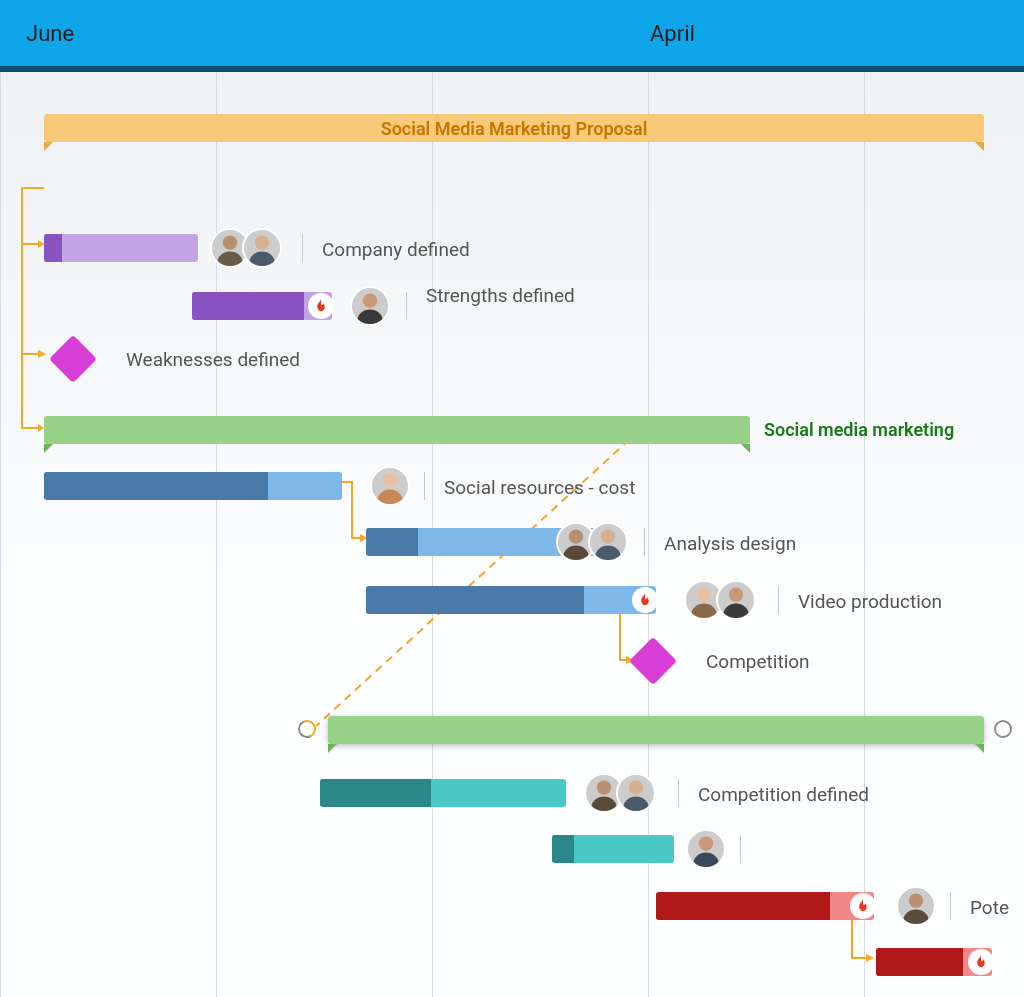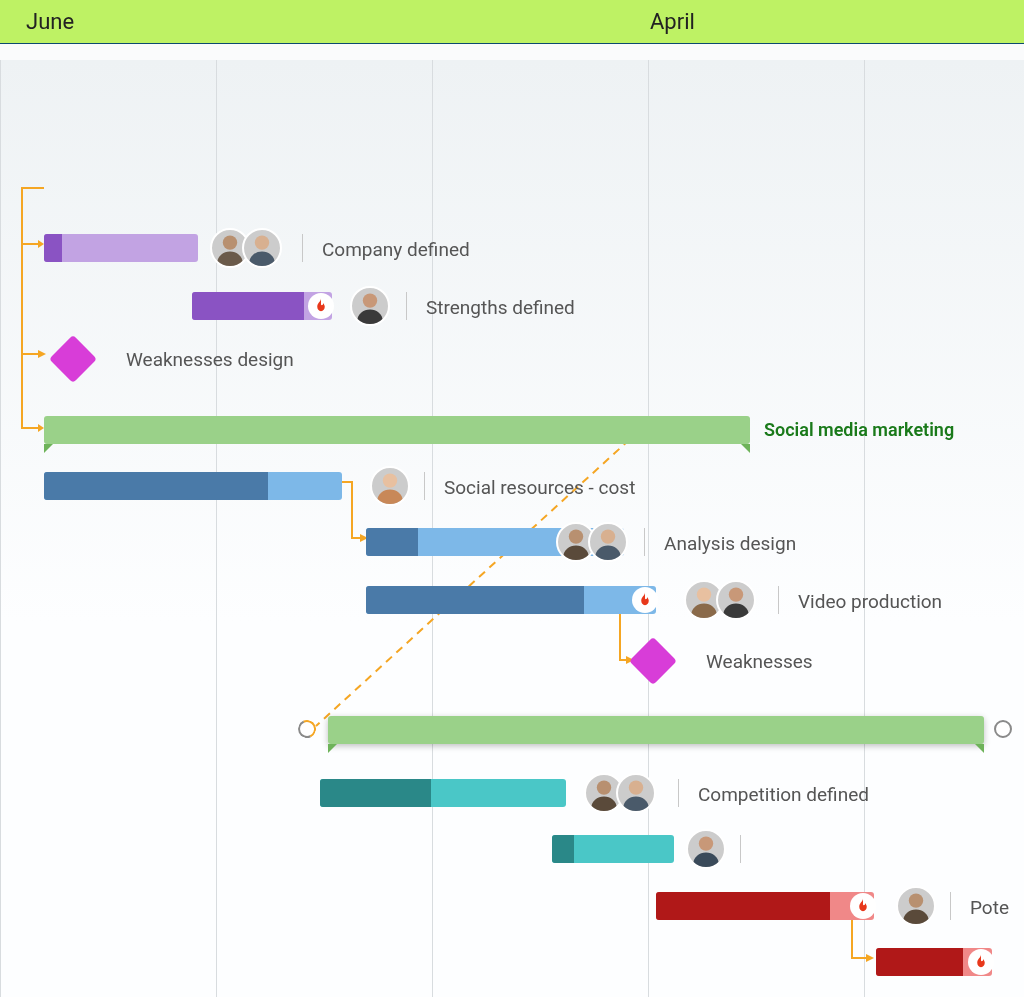"June" .header { background: #bef264 -> #0ea5e9; border-bottom: 1px solid #0c4a6e -> 6px solid #0c4a6e; height: 44px -> 72px }
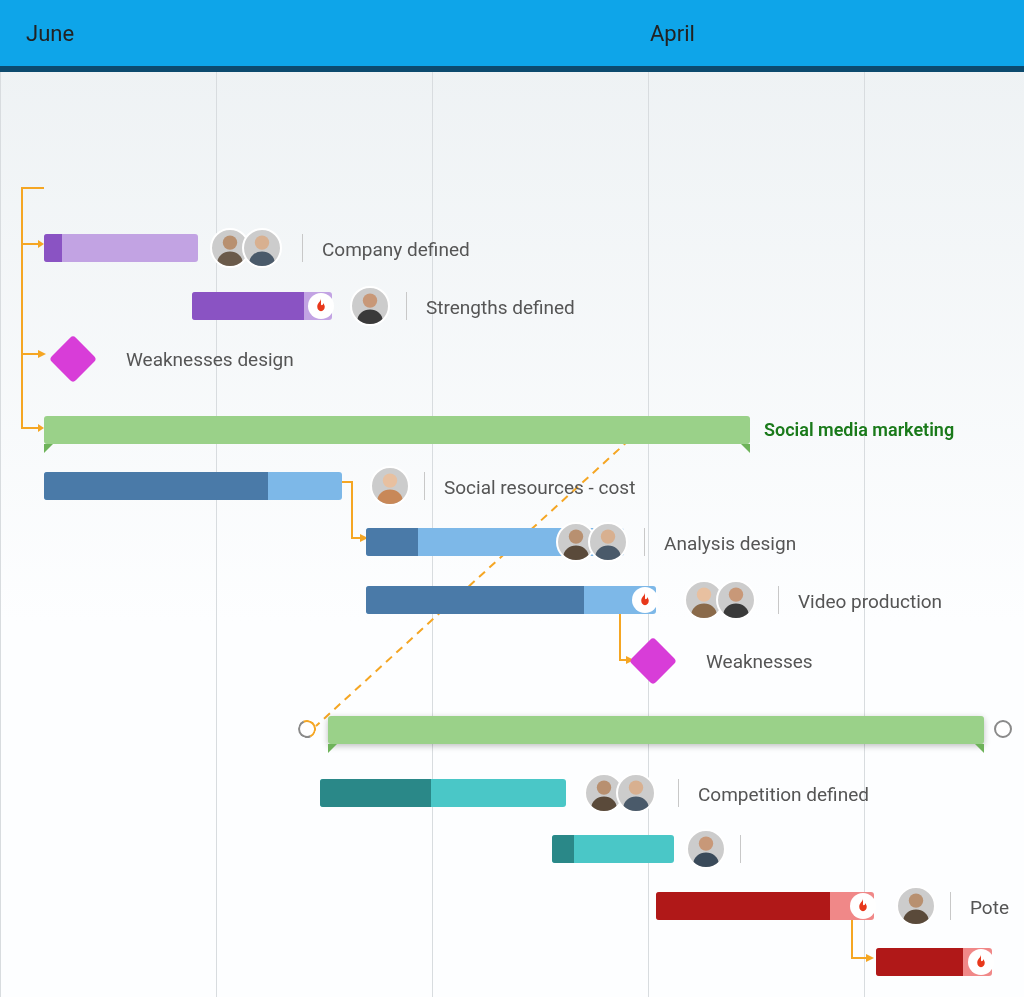"Social Media Marketing Proposal" div.summary-bar { html: none -> <div> <span>Social Media Marketing Proposal</span> </div> }
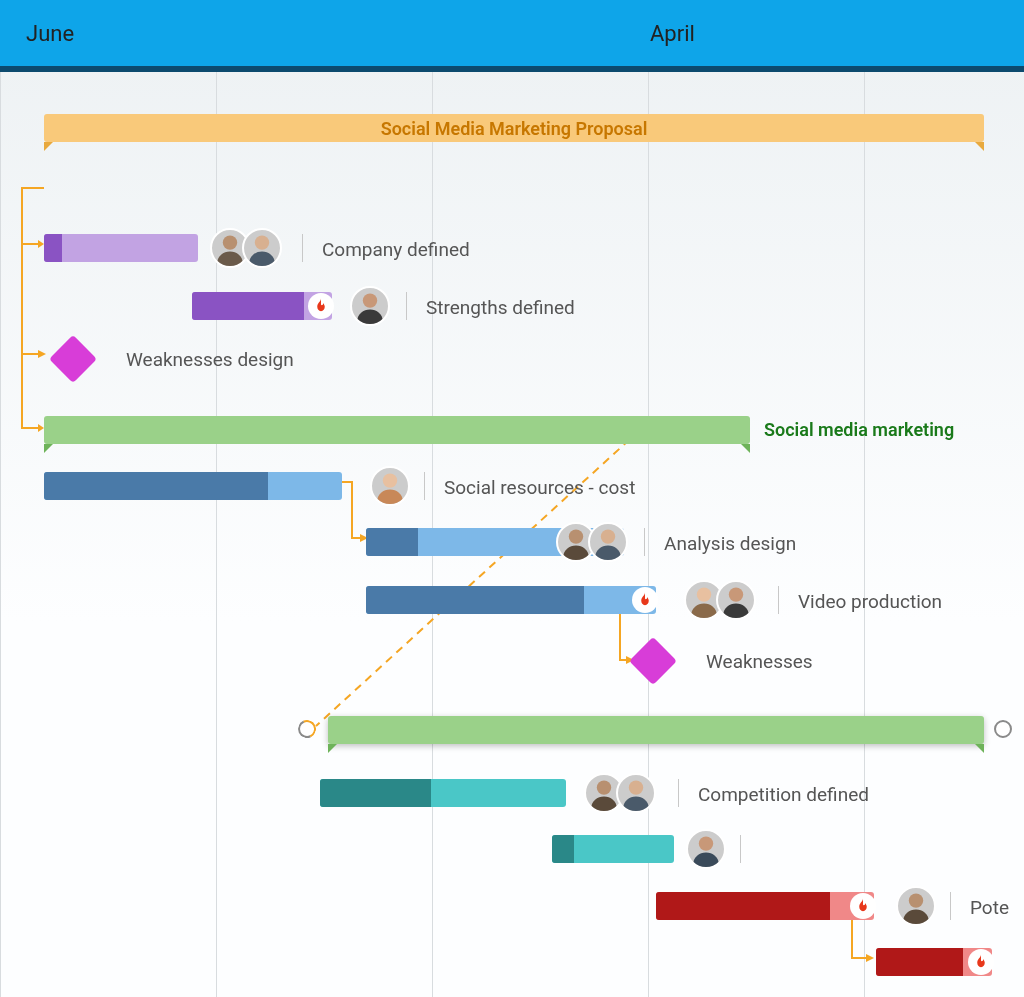"Strengths defined" div.task-label { top: 236px -> 224px }
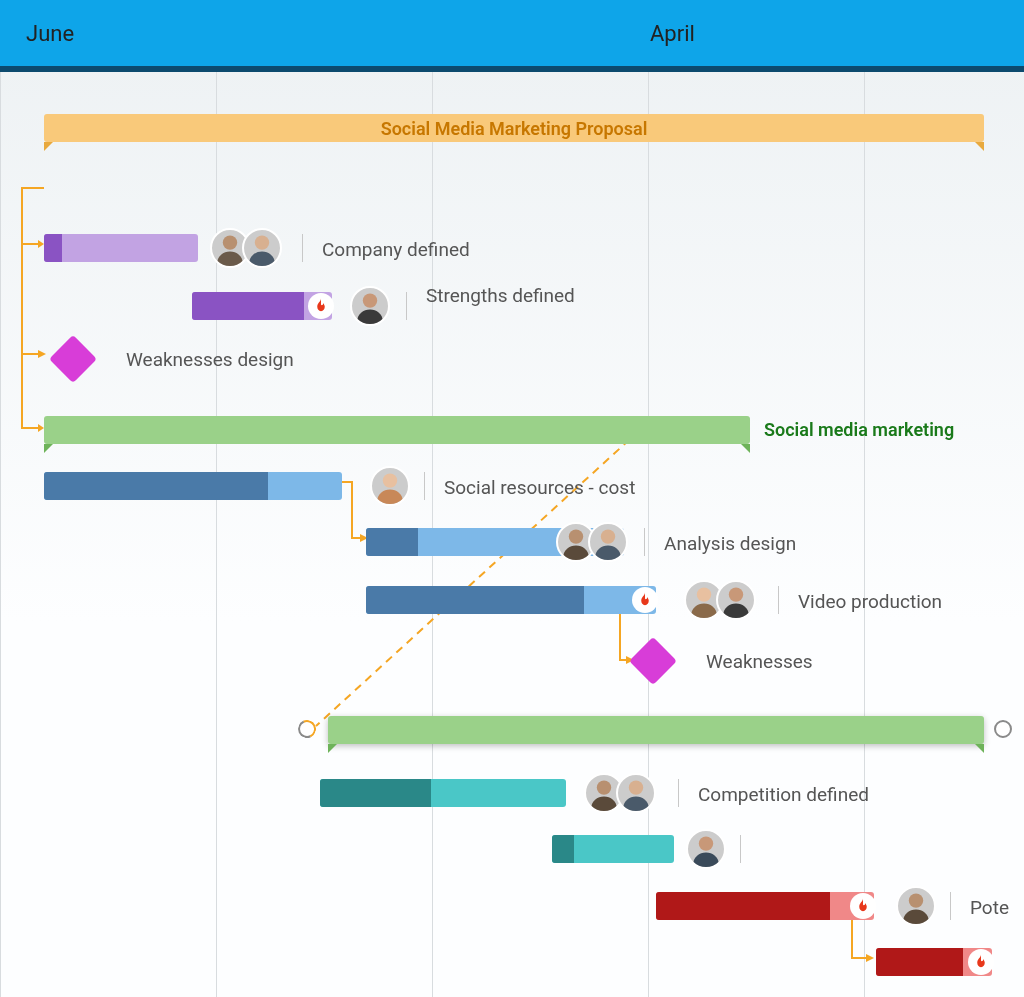"Weaknesses design" div.task-label { text: design -> defined }
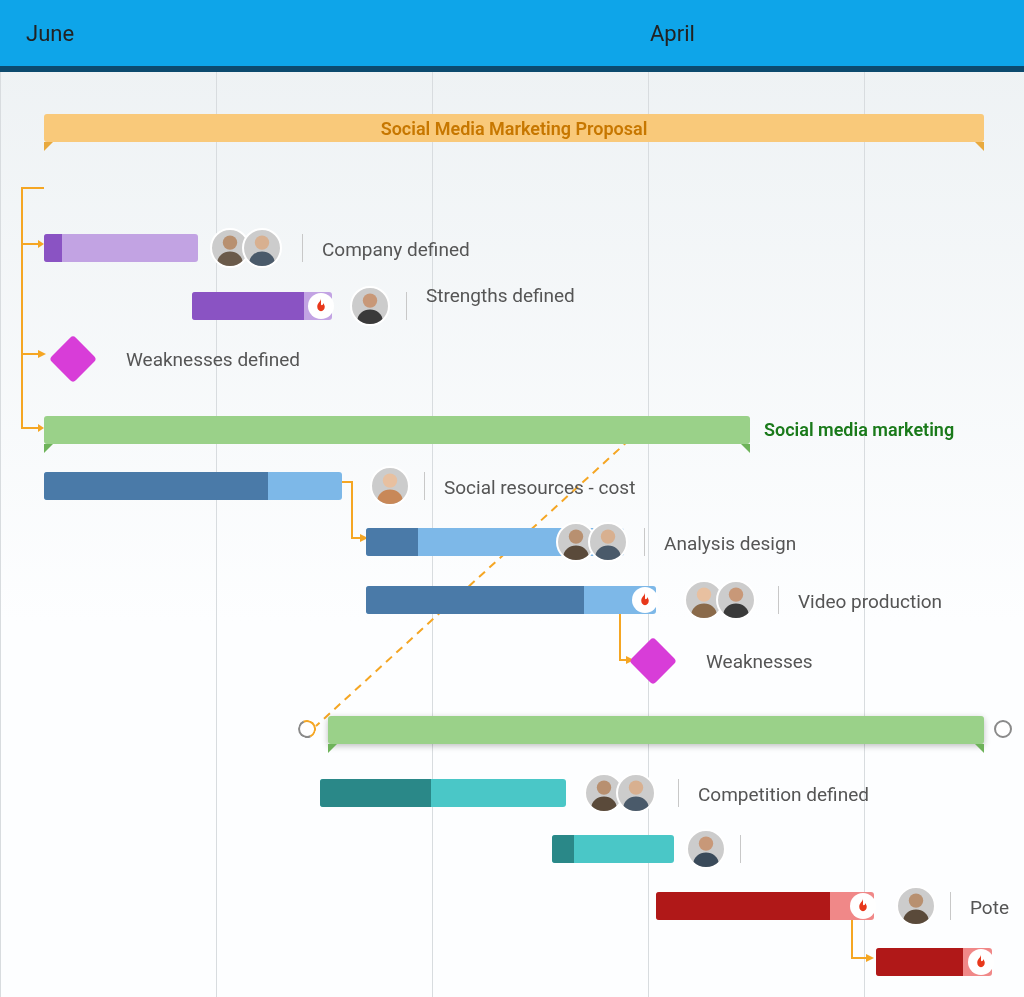"Weaknesses" div.task-label { text: Weaknesses -> Competition }
